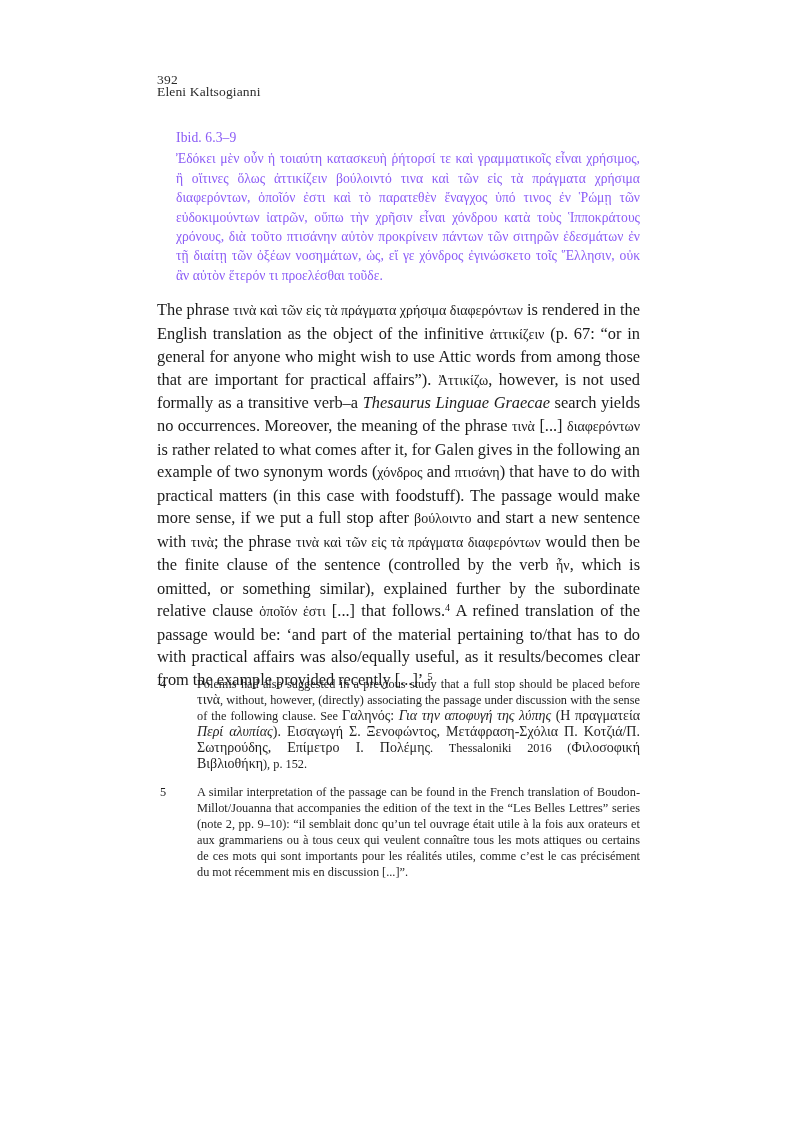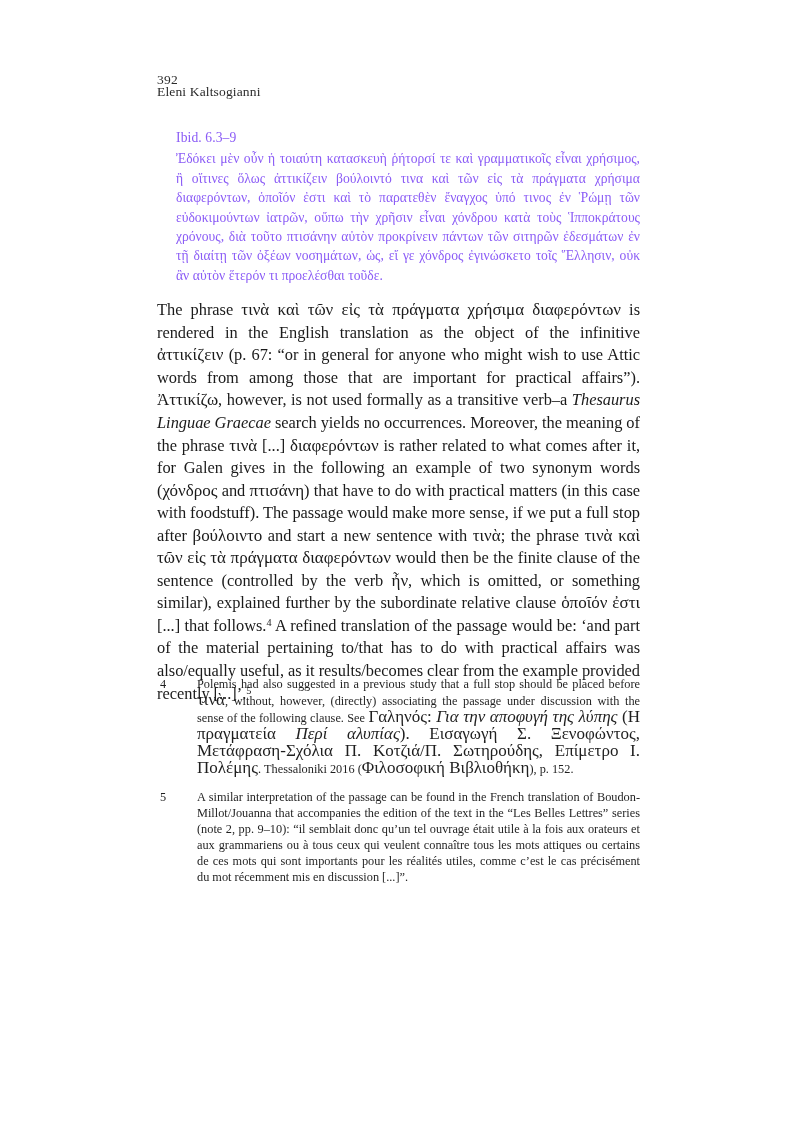"τινὰ καὶ τῶν εἰς τὰ" .gk { font-size: 17px -> 14px }
